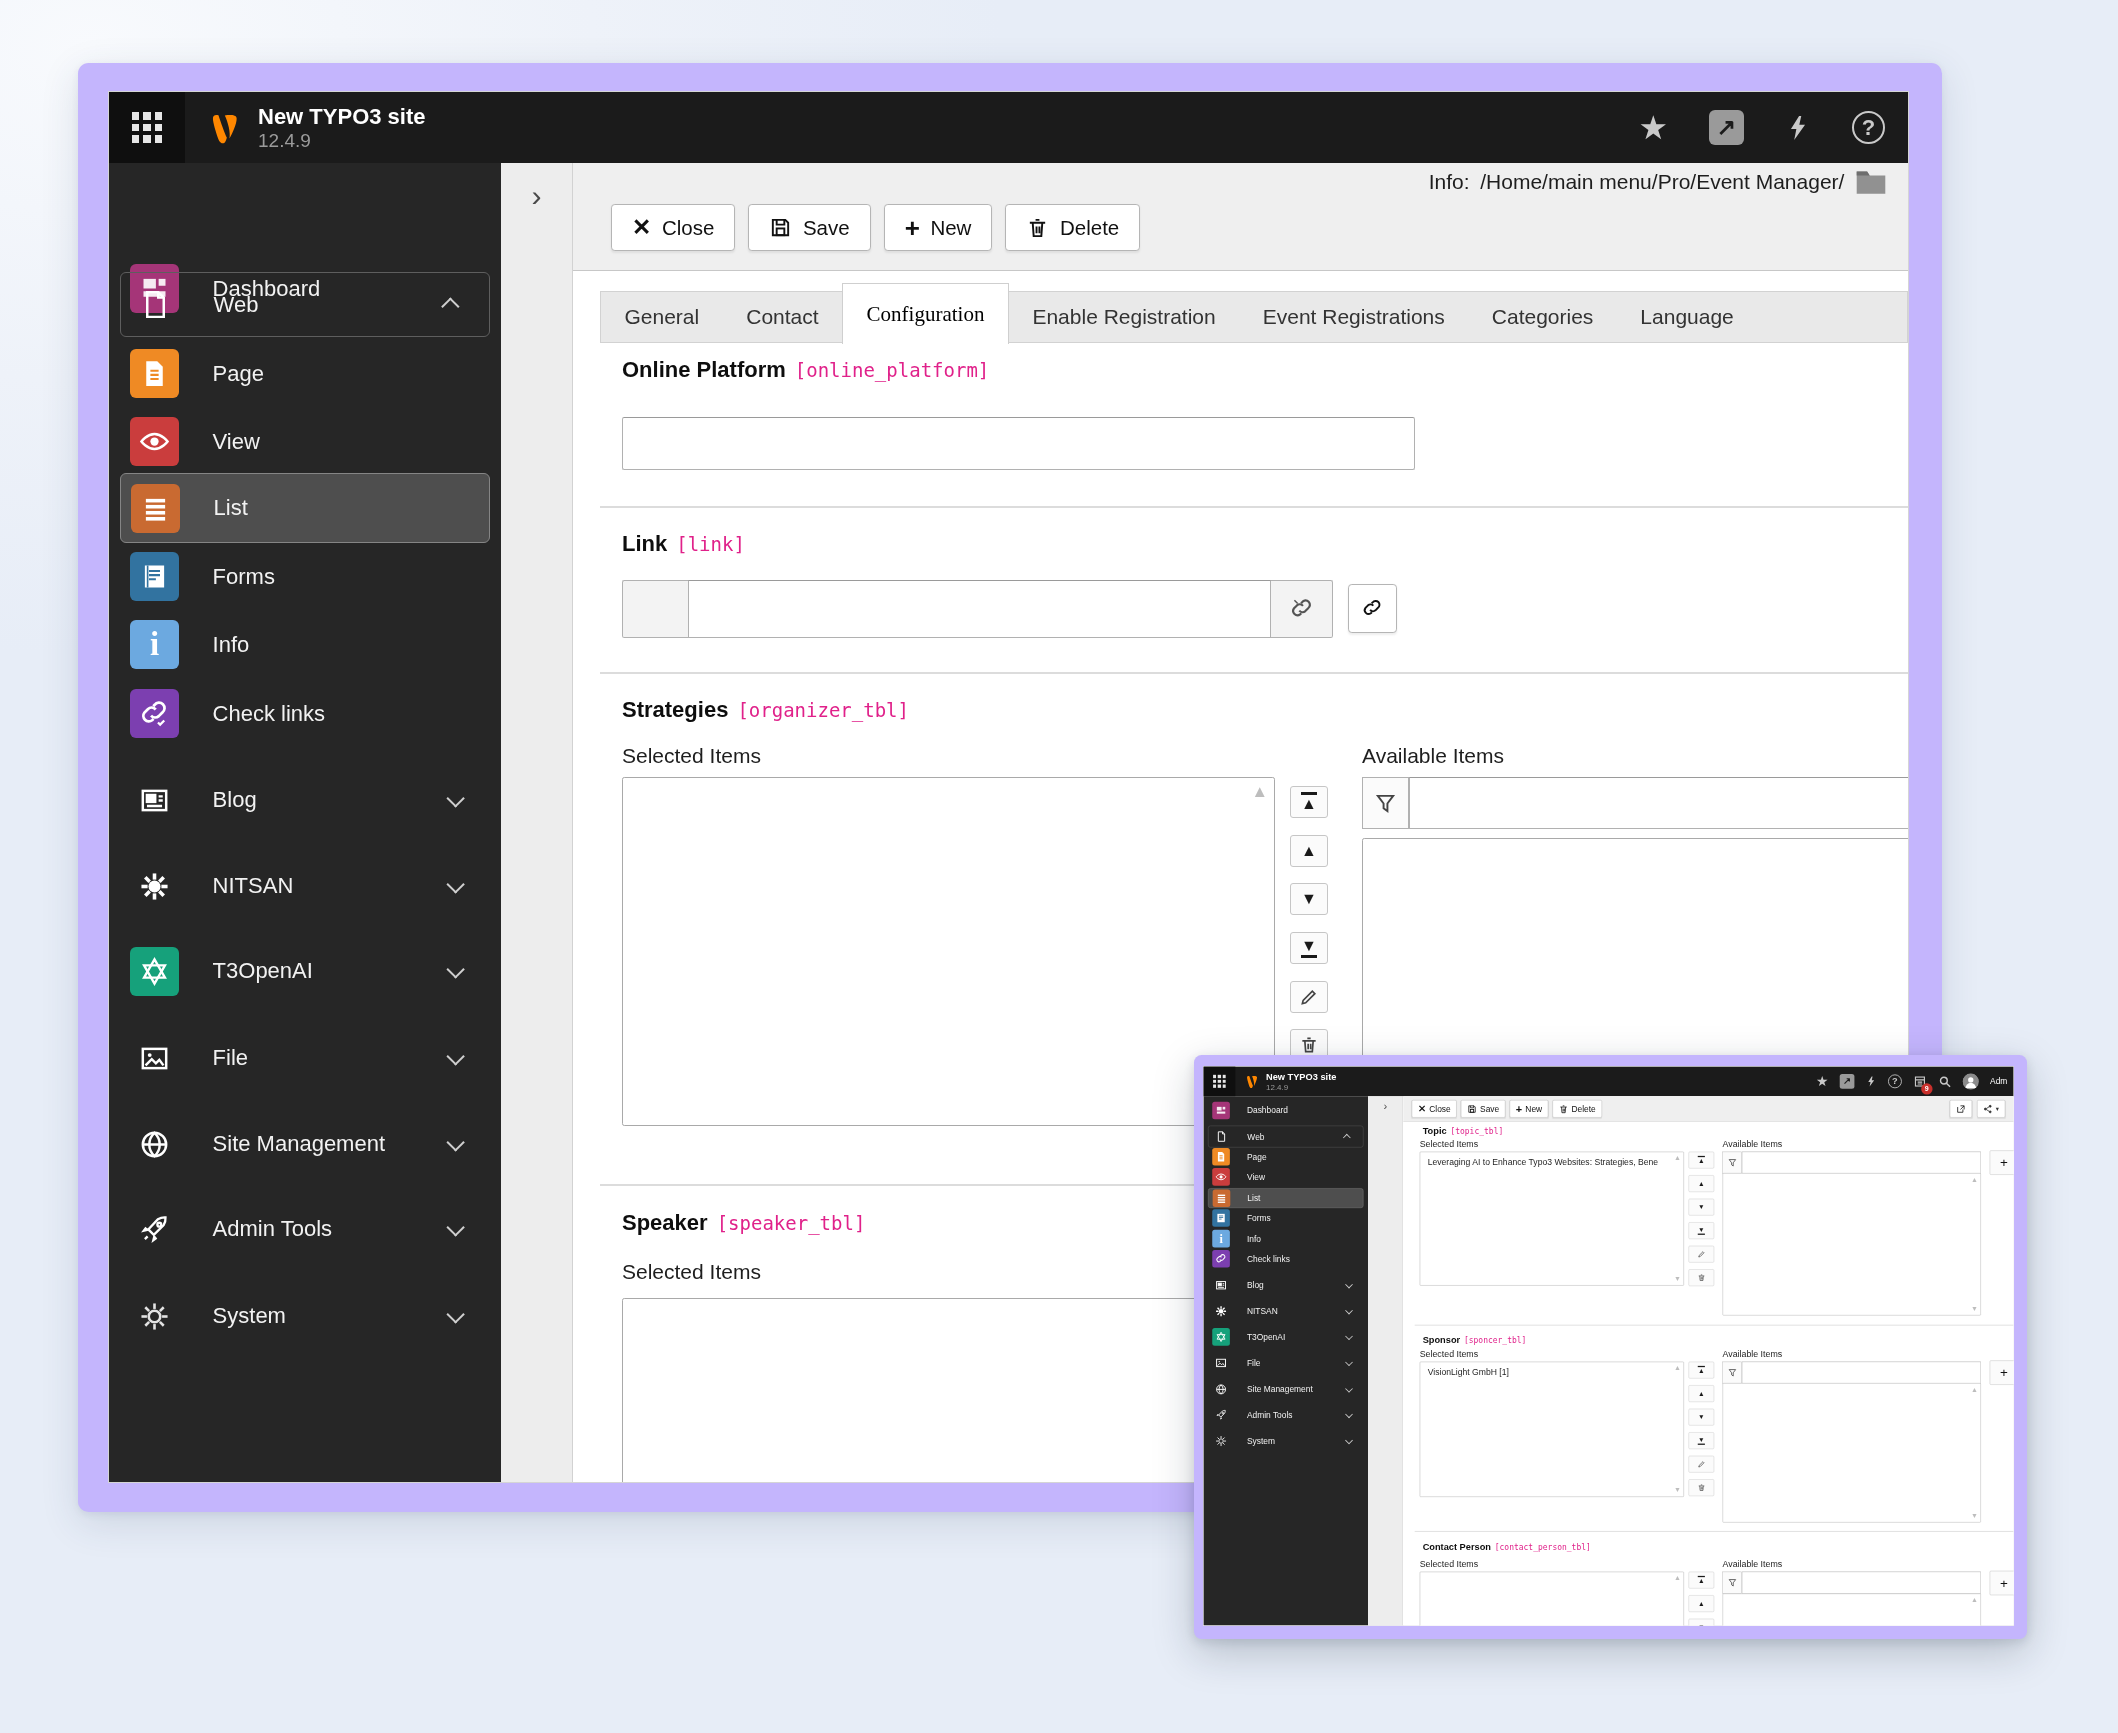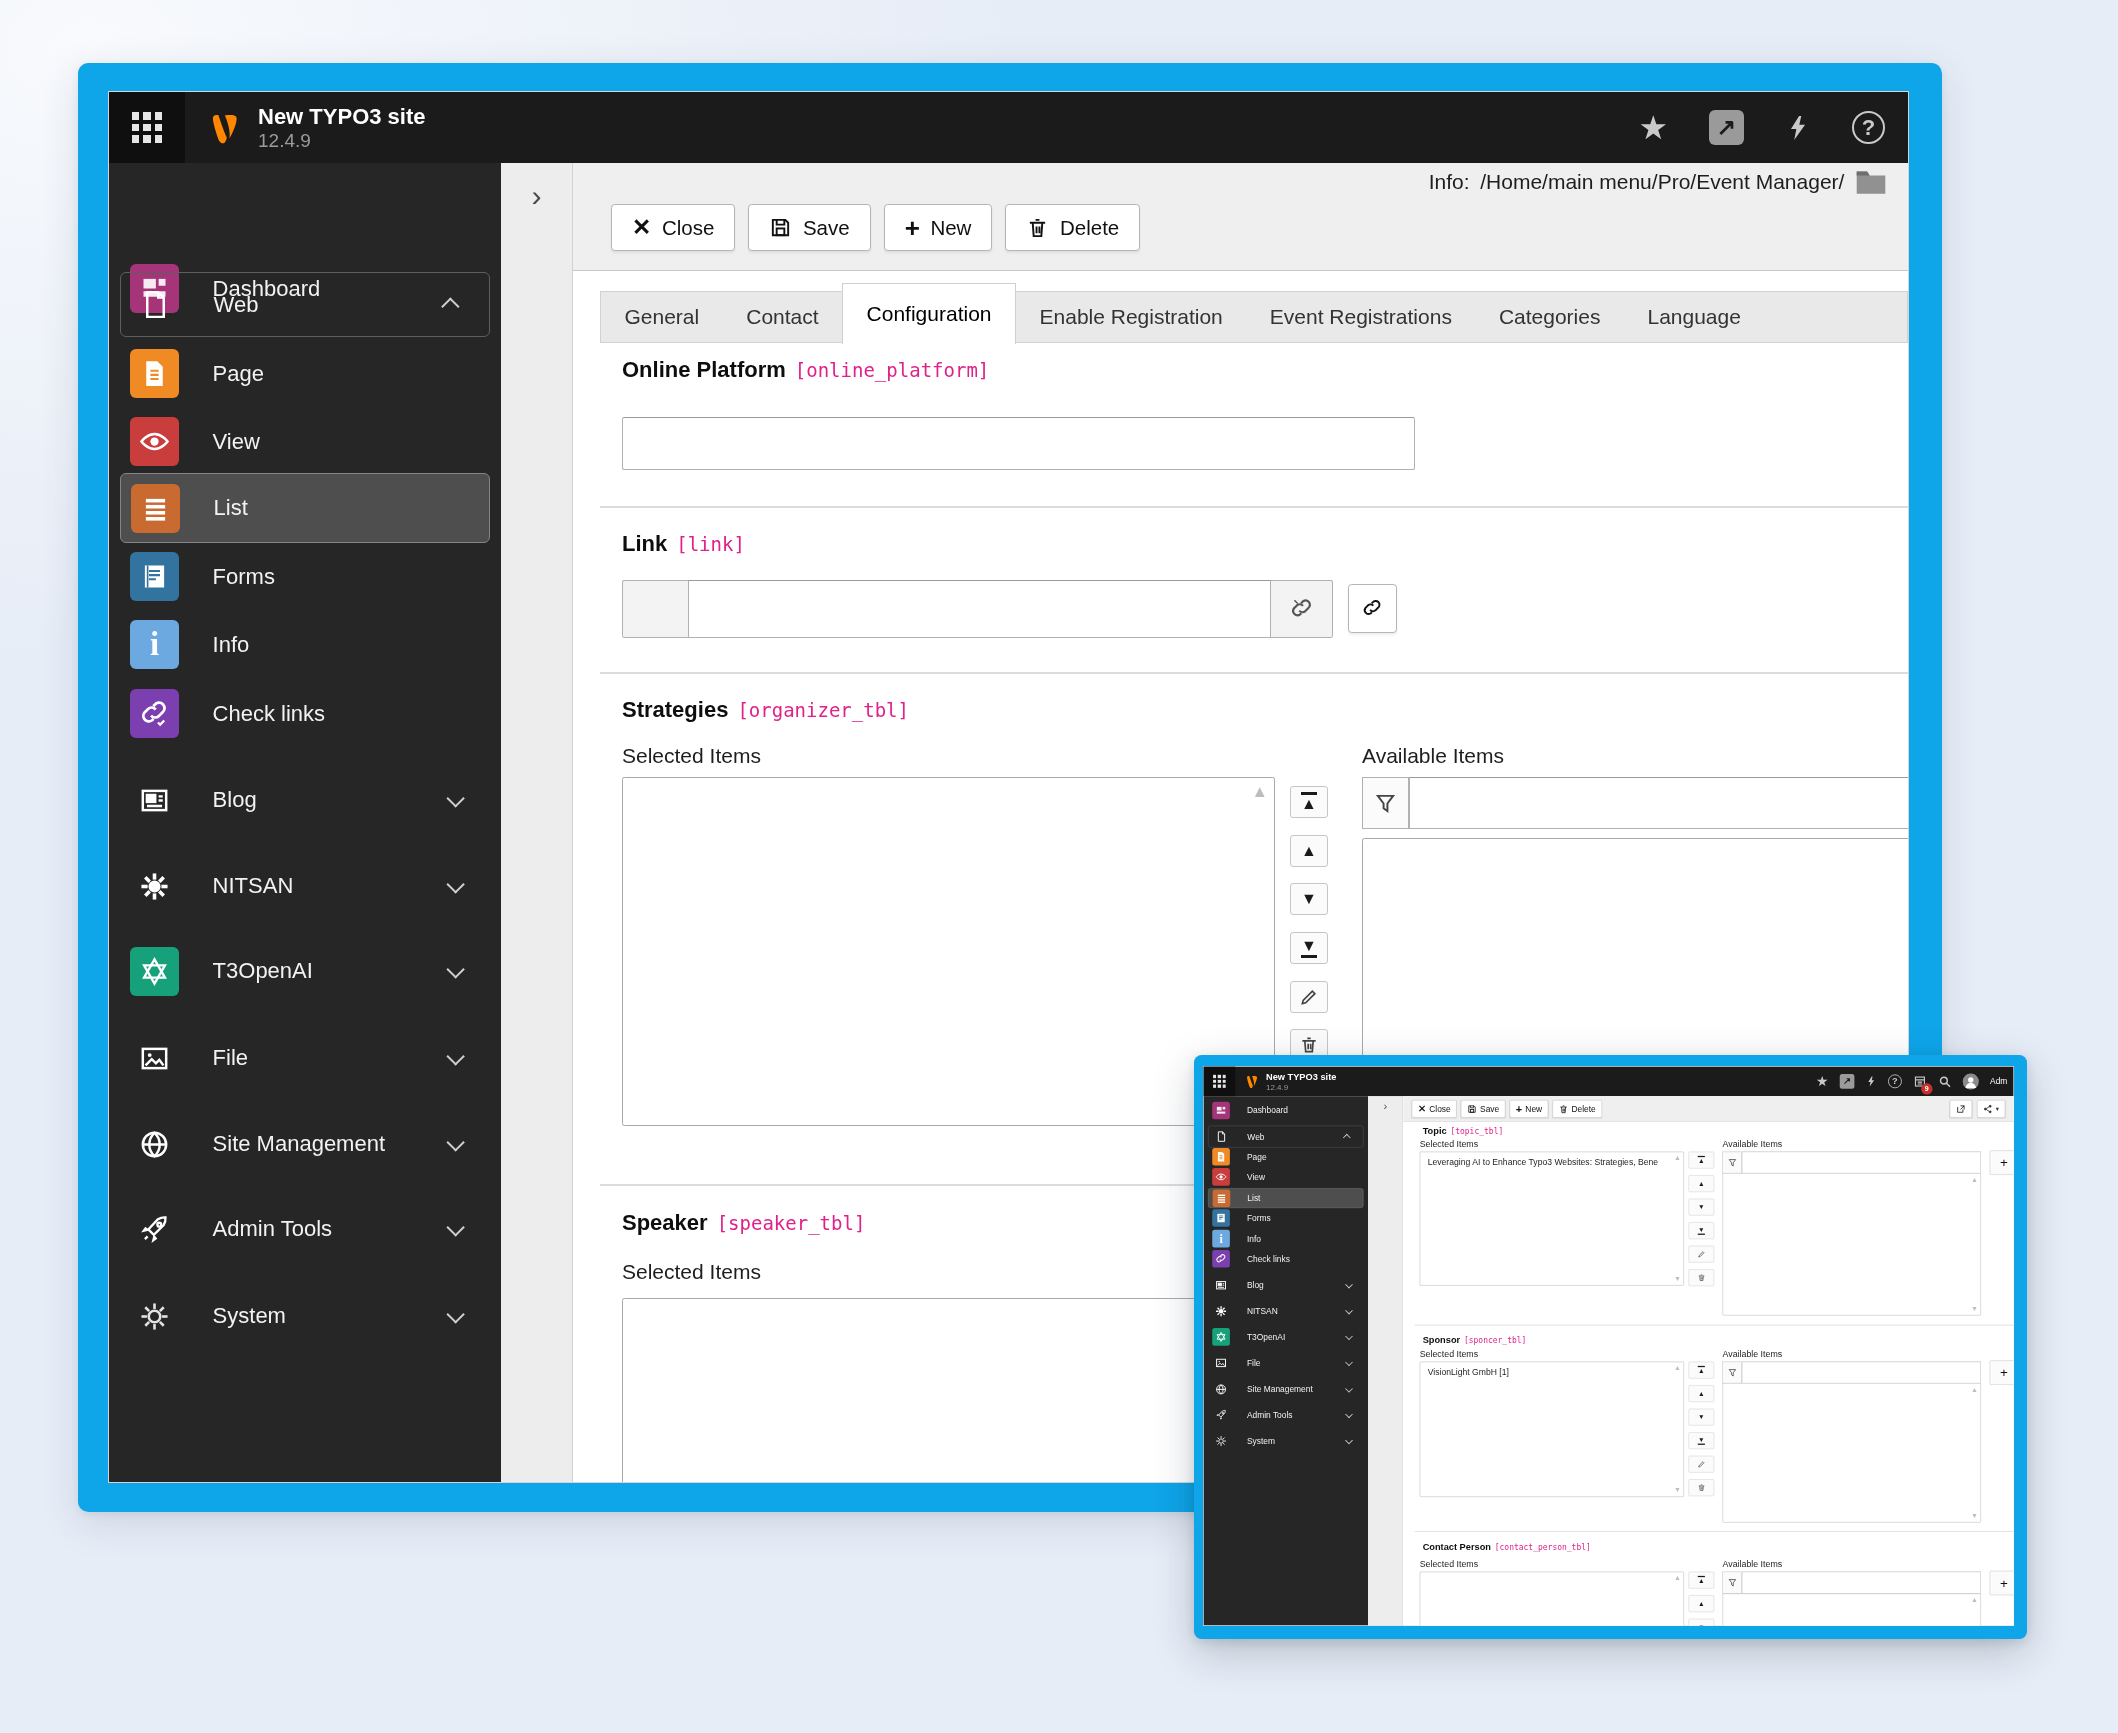"New TYPO3 site" .card { background: #0ea5e9 -> #c4b5fd }
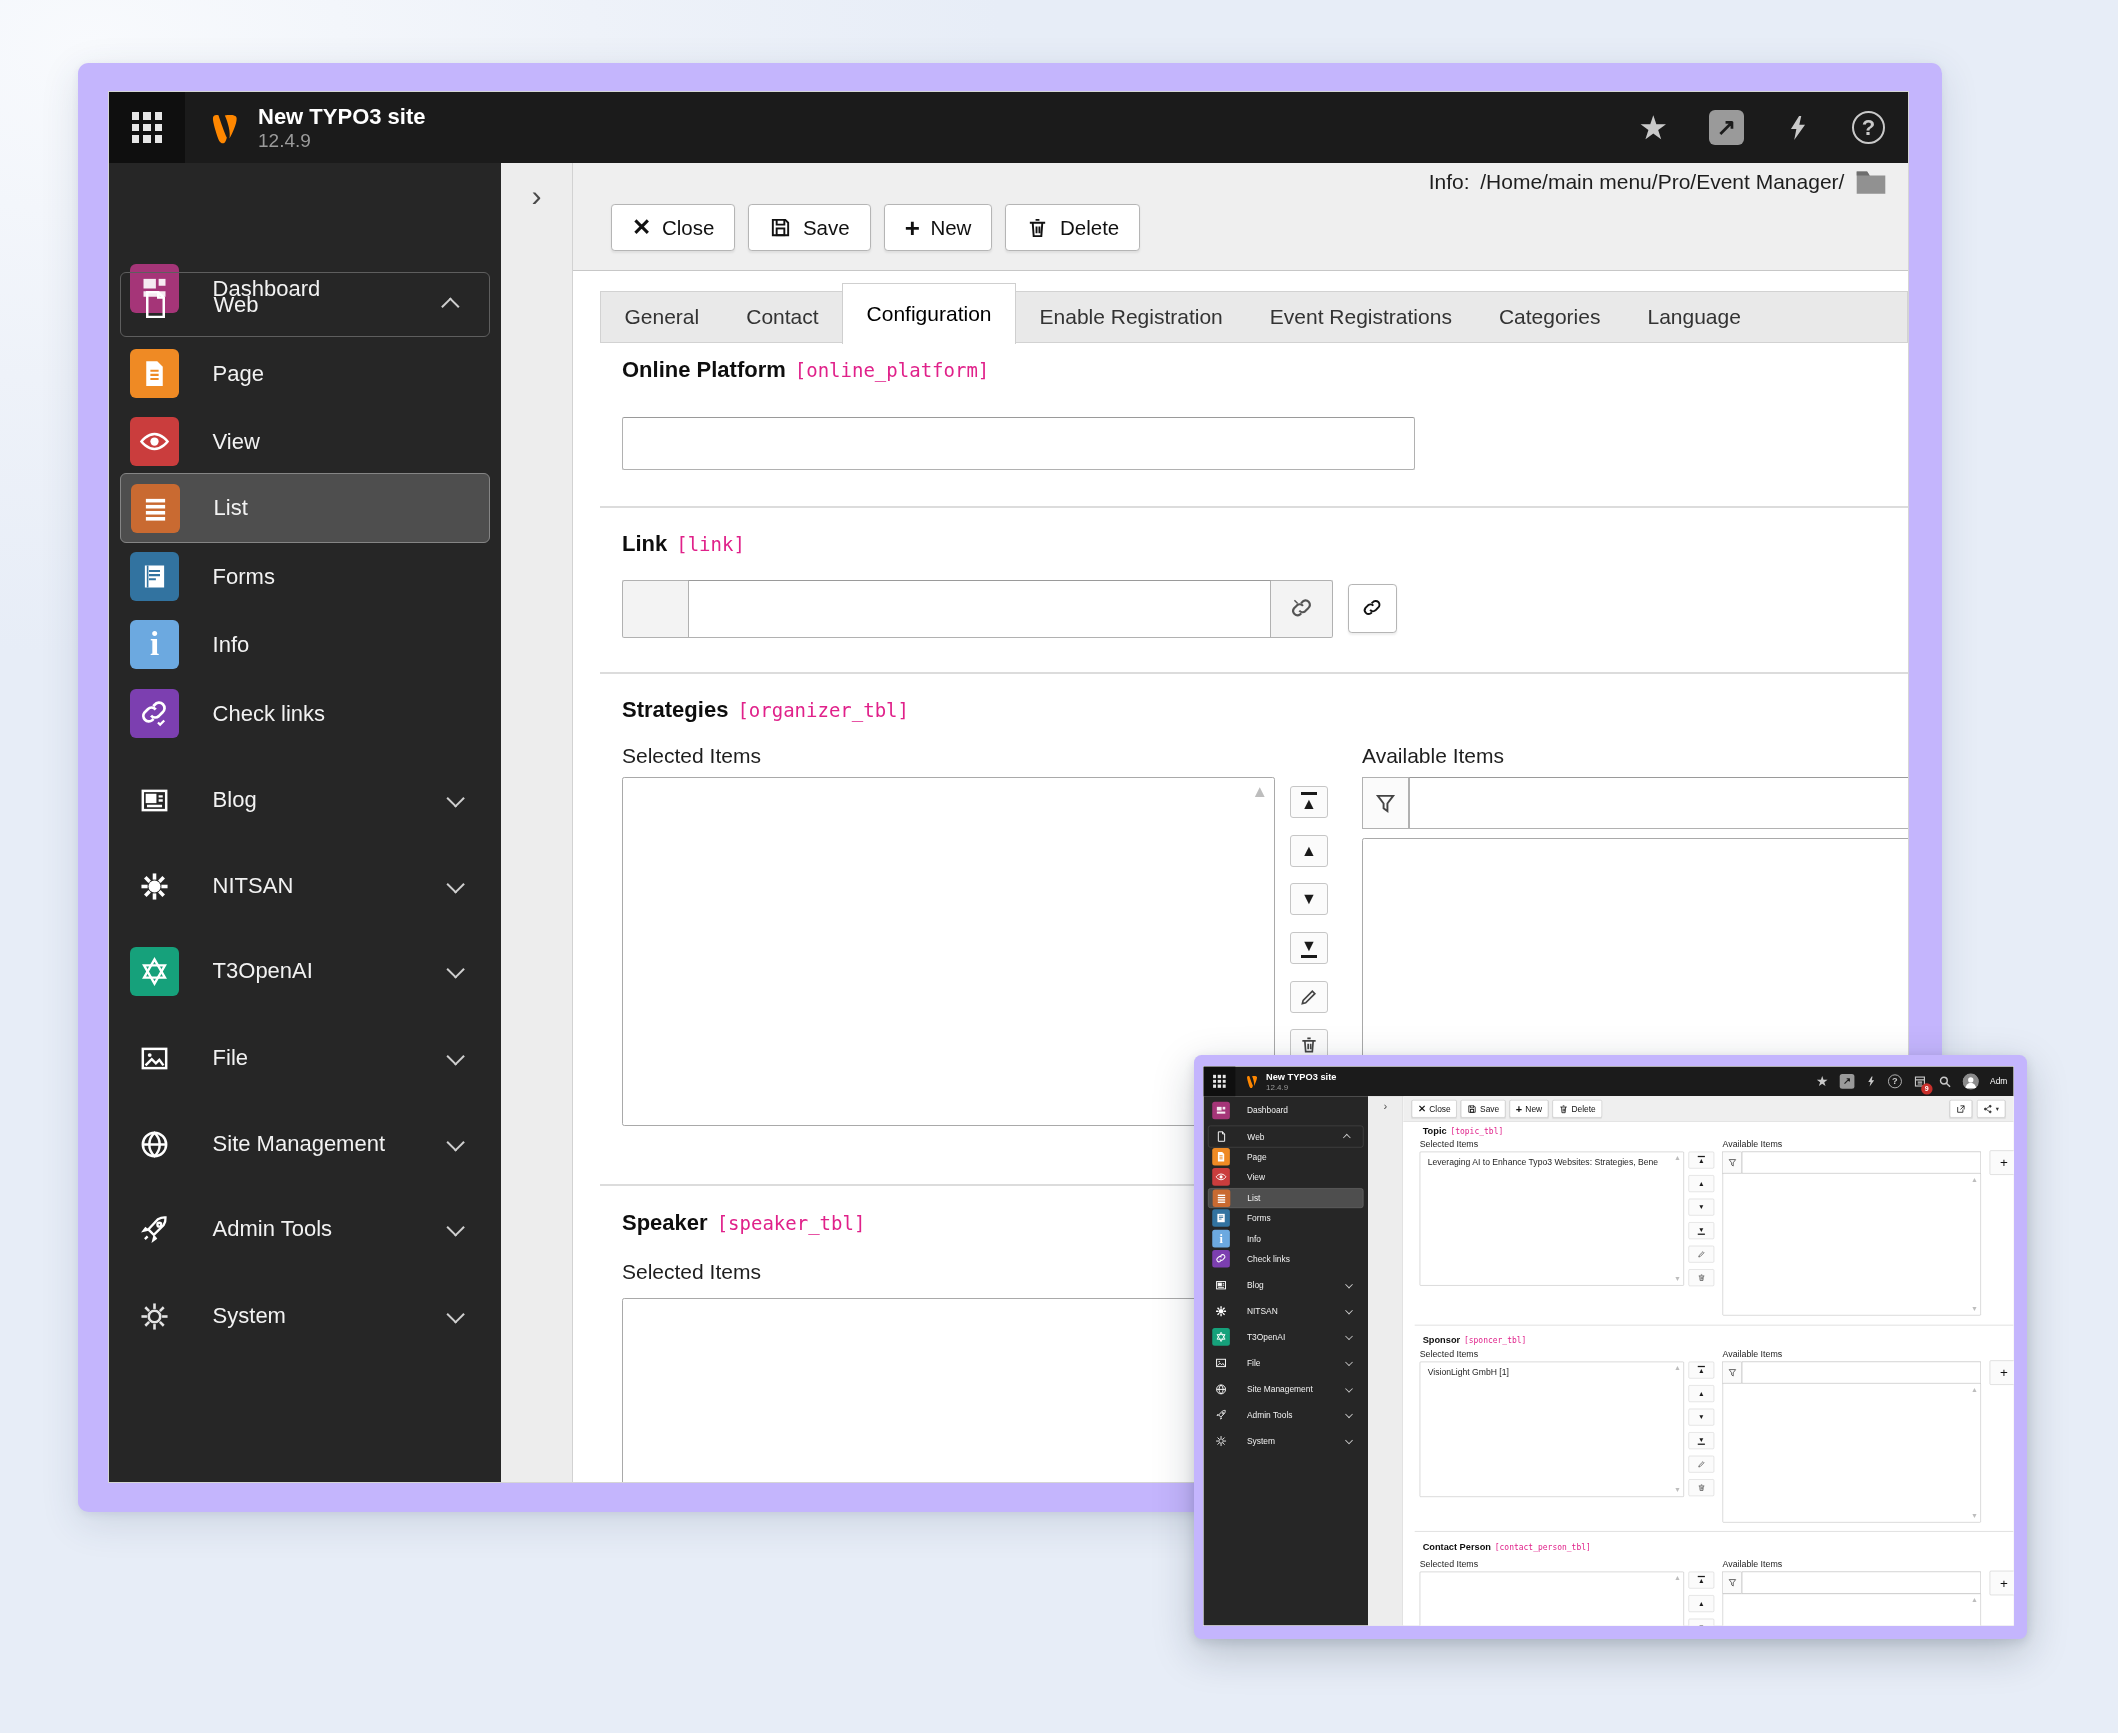"Configuration" .tab.active { font-family: none -> Liberation Serif, serif }
